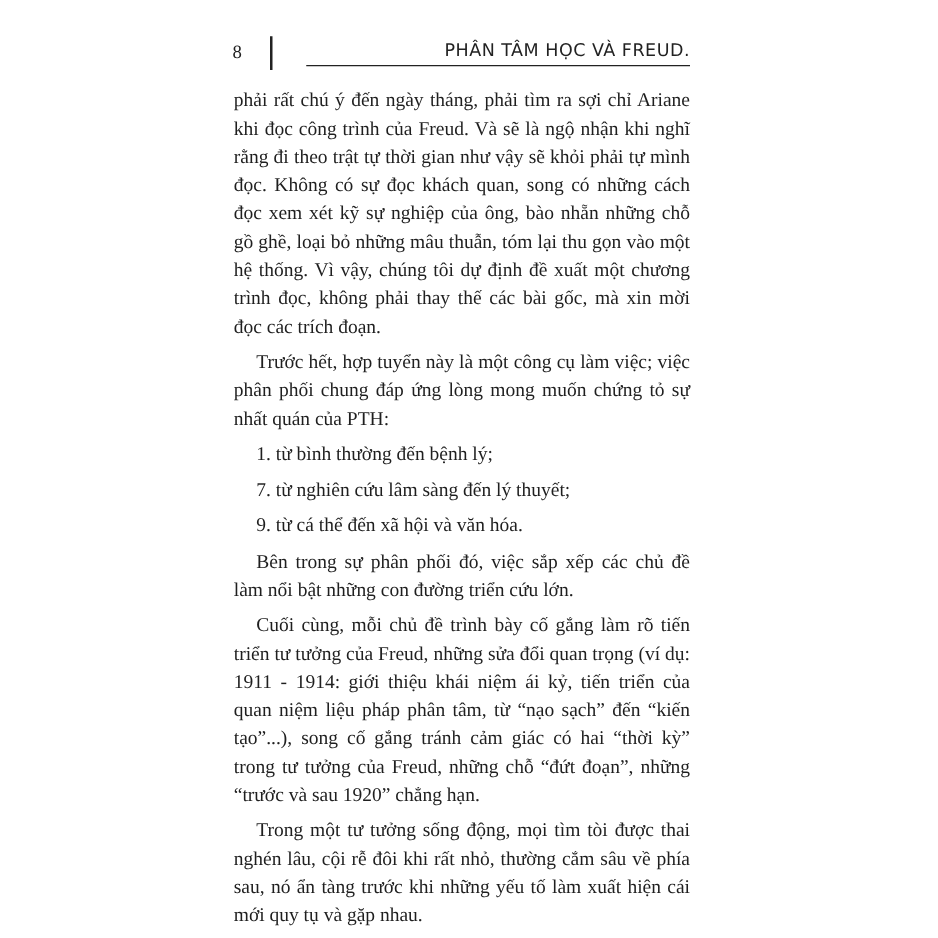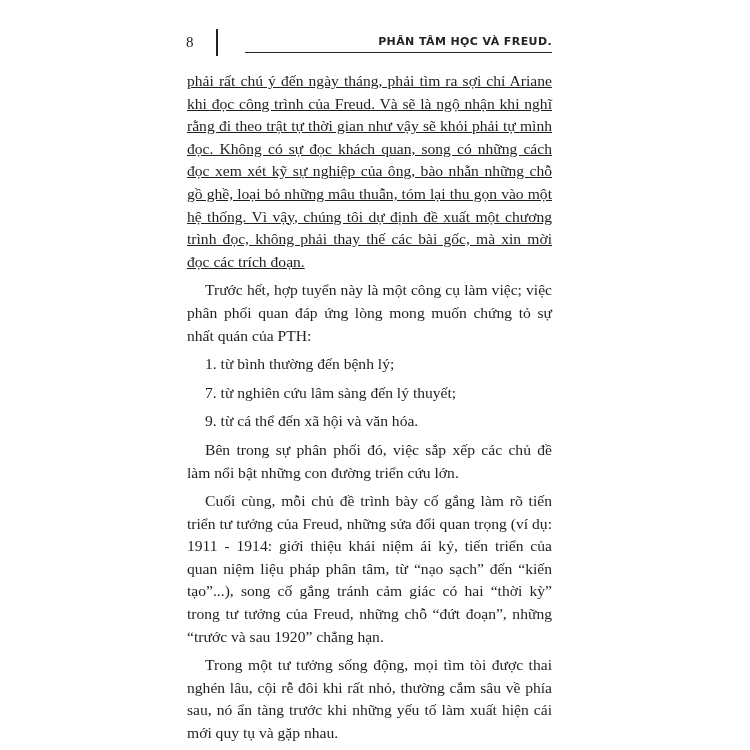"PHÂN TÂM HỌC VÀ FREUD." .running-head { font-size: 11px -> 14px; font-weight: bold -> normal }
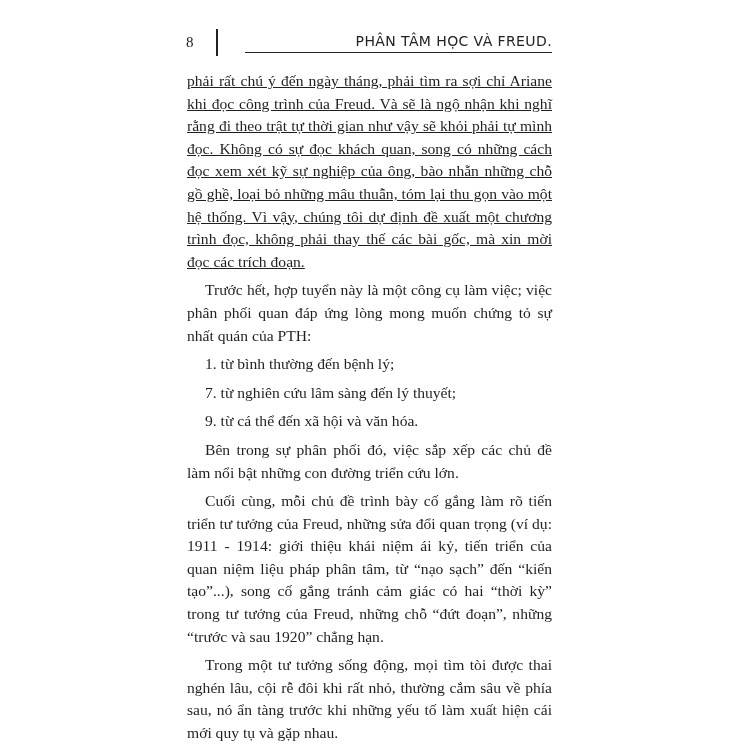"phải rất chú ý đến" .para.no-indent { text-decoration: underline -> none }
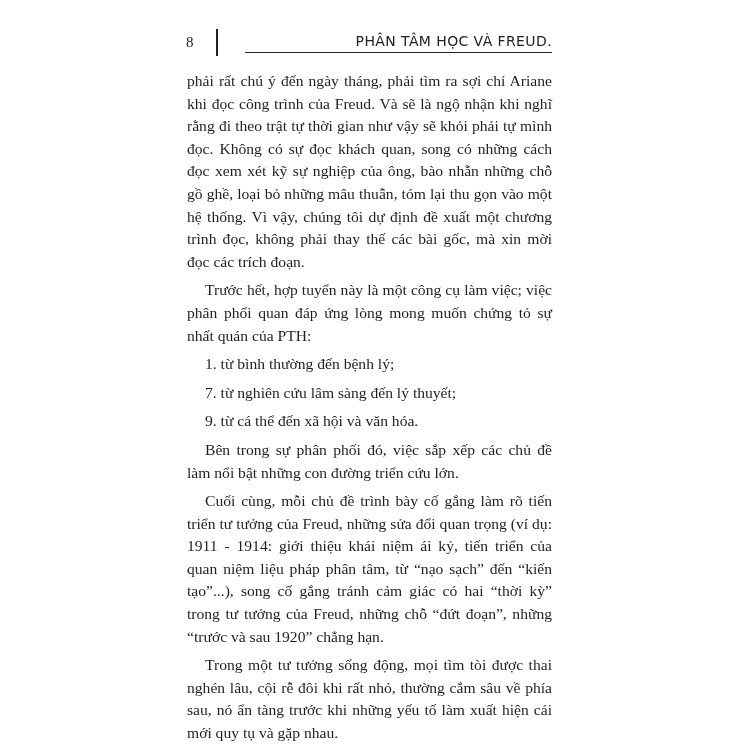"Trước hết, hợp tuyển này" p.para { text: quan -> chung }
